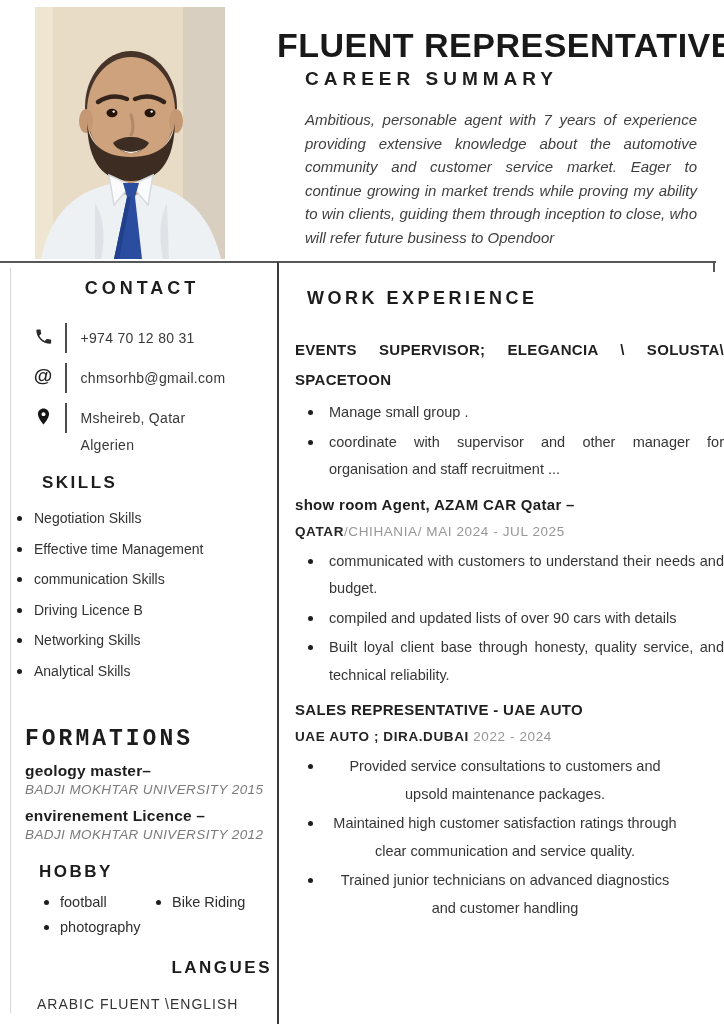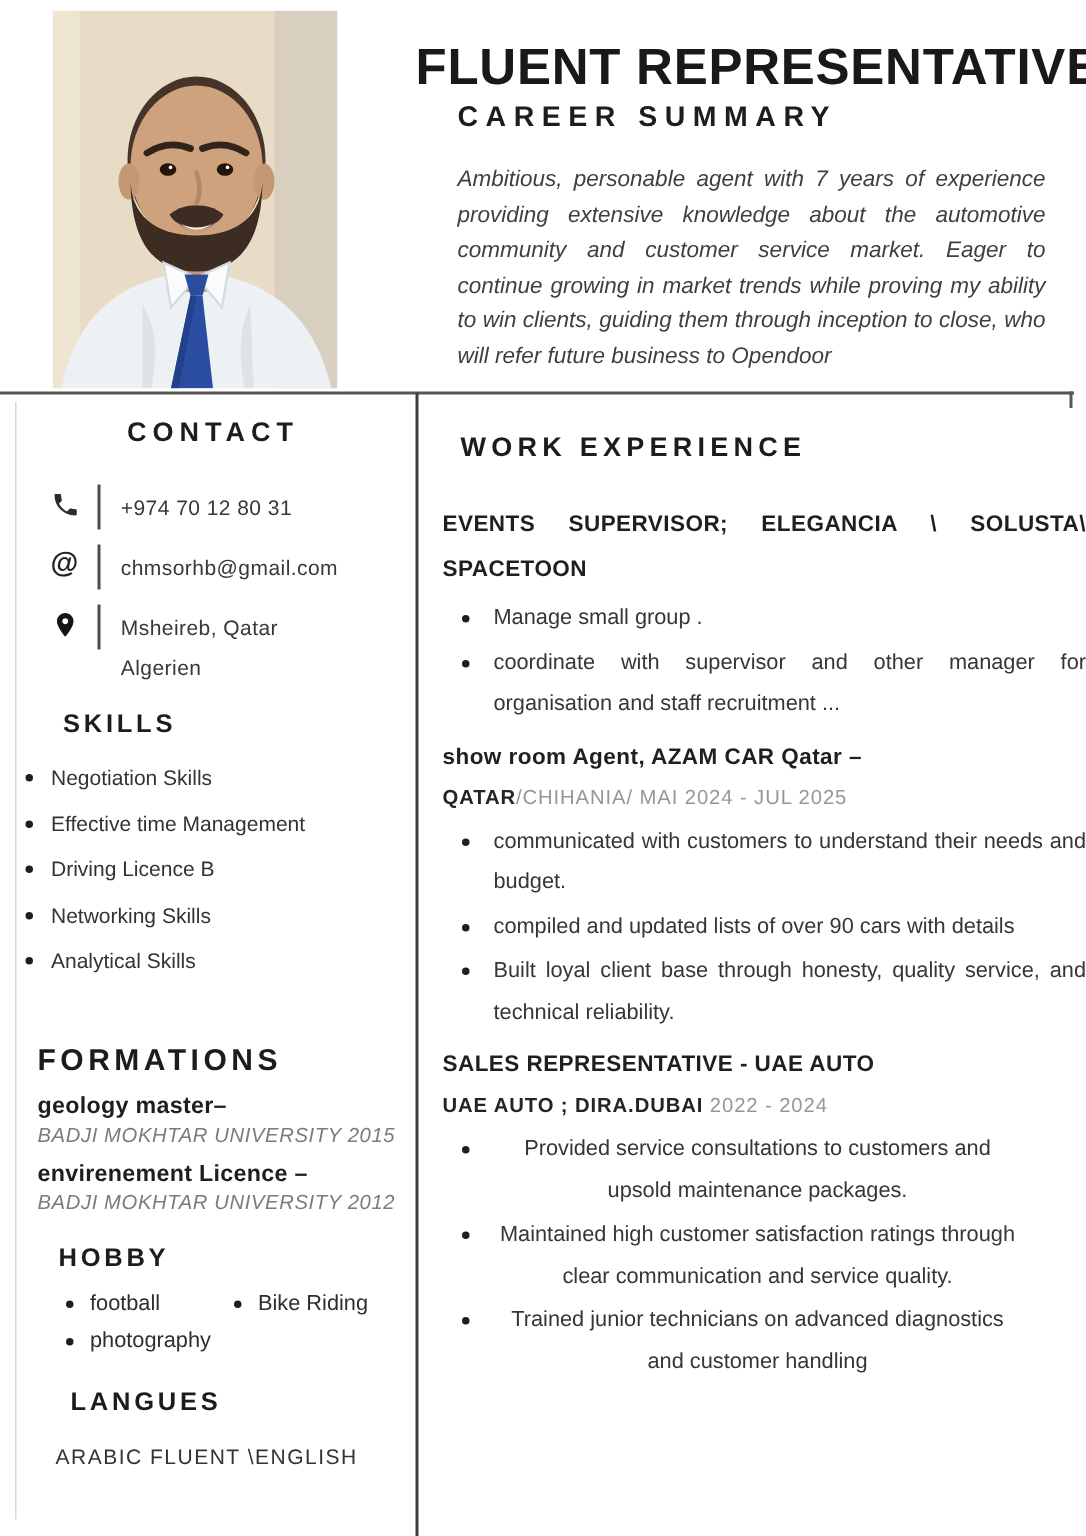"communication Skills" li { html: none -> <li>communication Skills</li> }
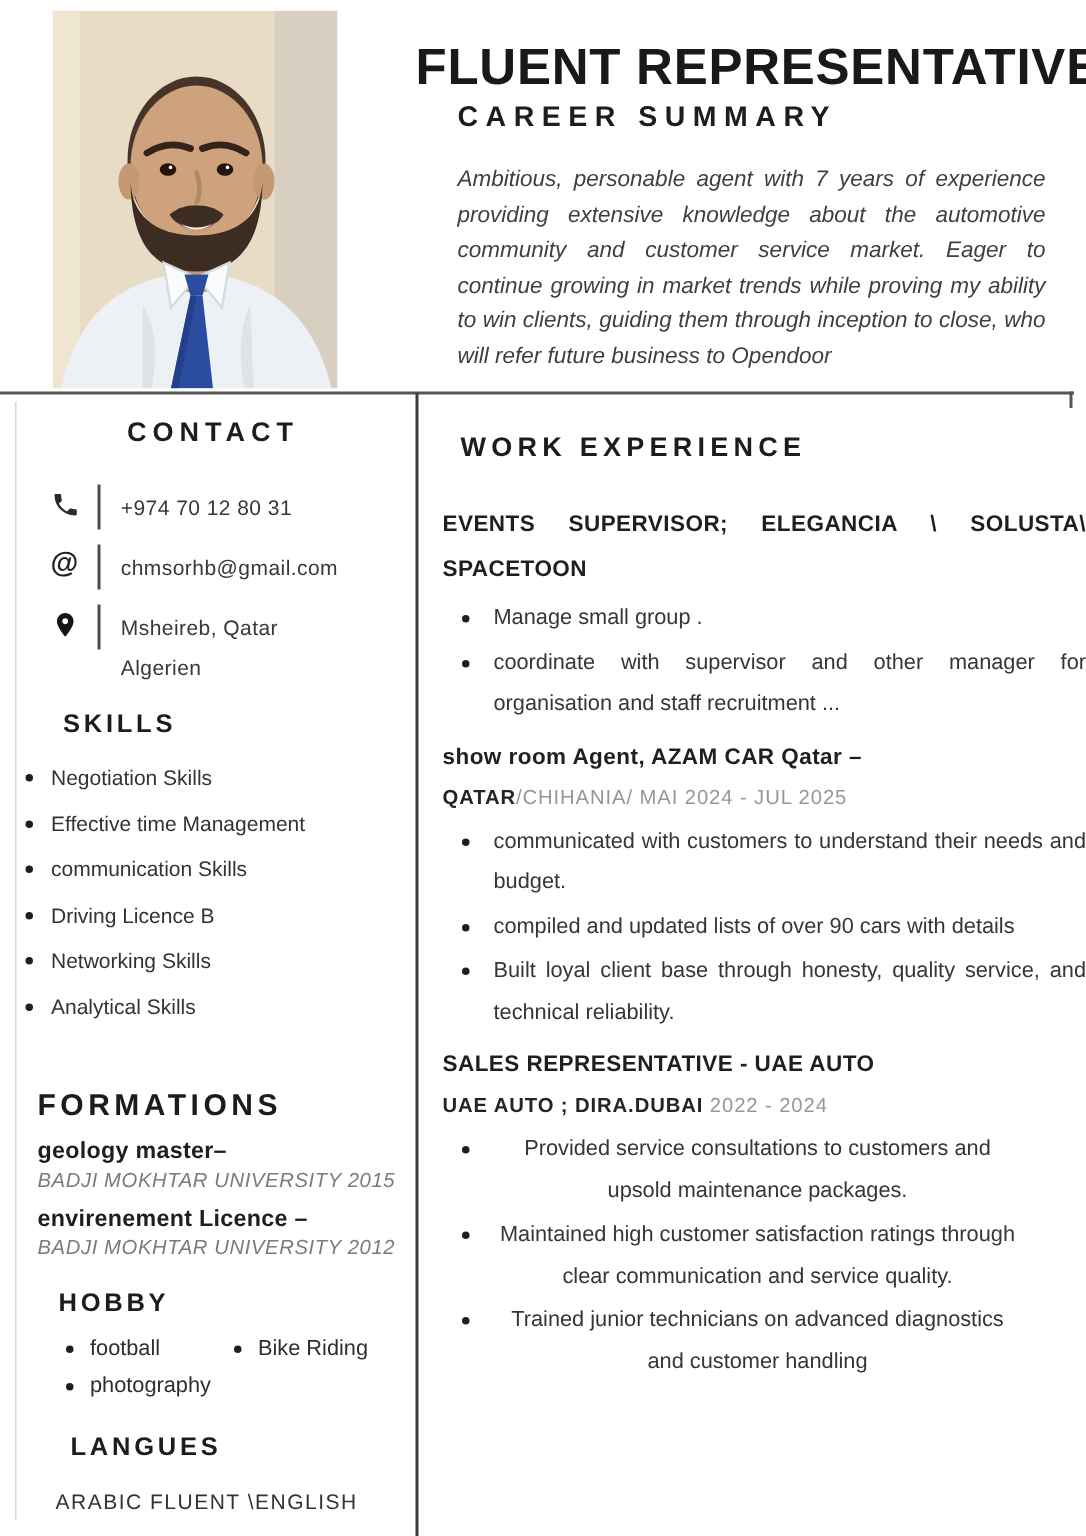"FORMATIONS" .formations-heading { font-family: none -> Liberation Mono, monospace; font-size: 20px -> 23px }
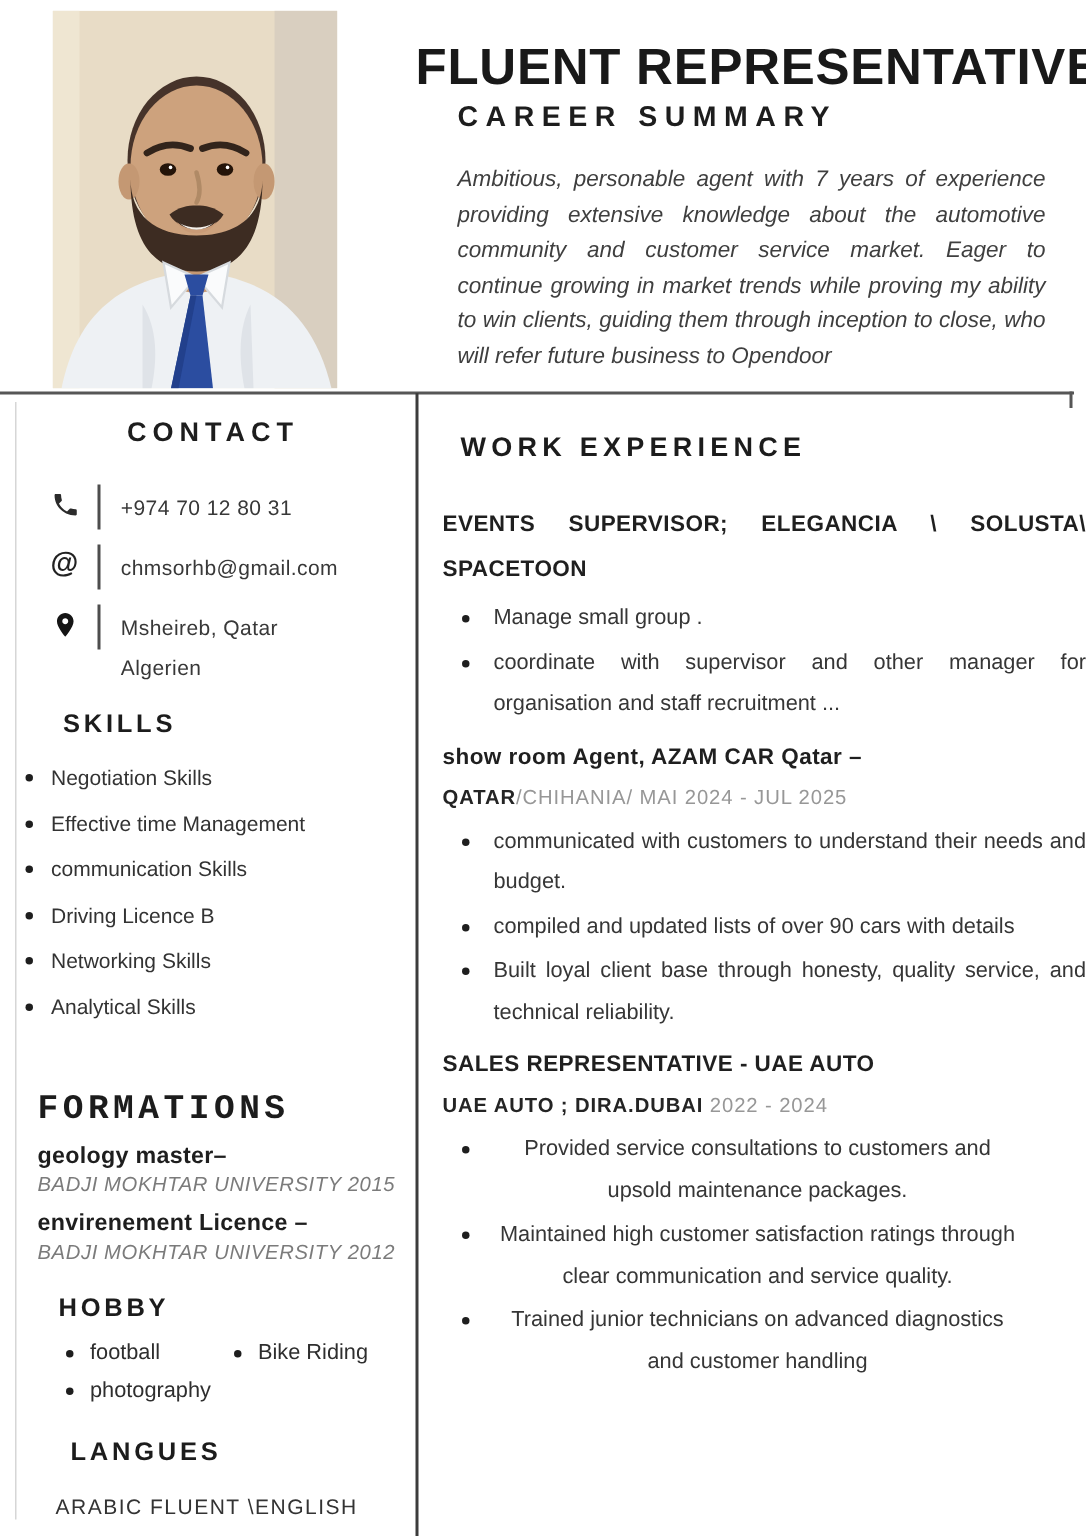"LANGUES" .langues-heading { margin: 18px 0 10px 35px -> 18px 0 10px 17px; text-align: none -> right }
